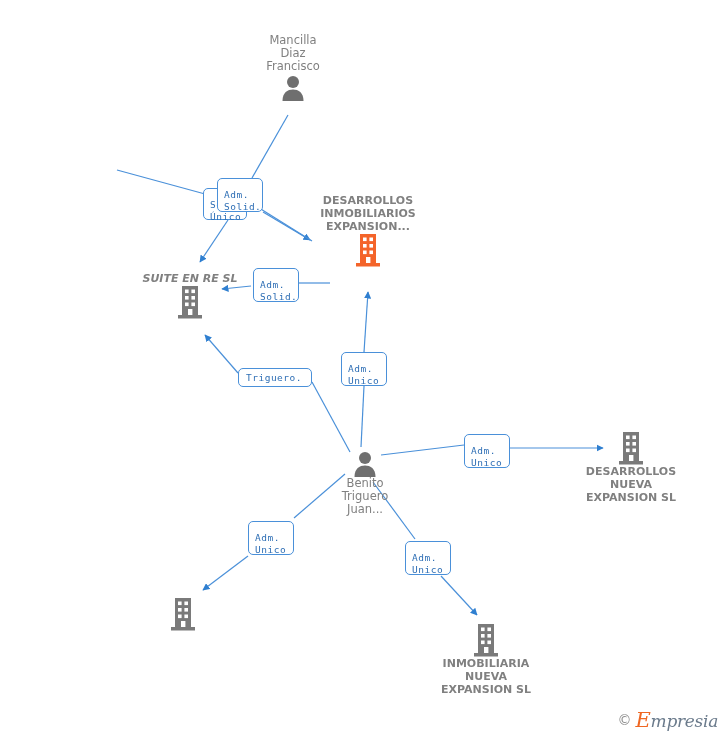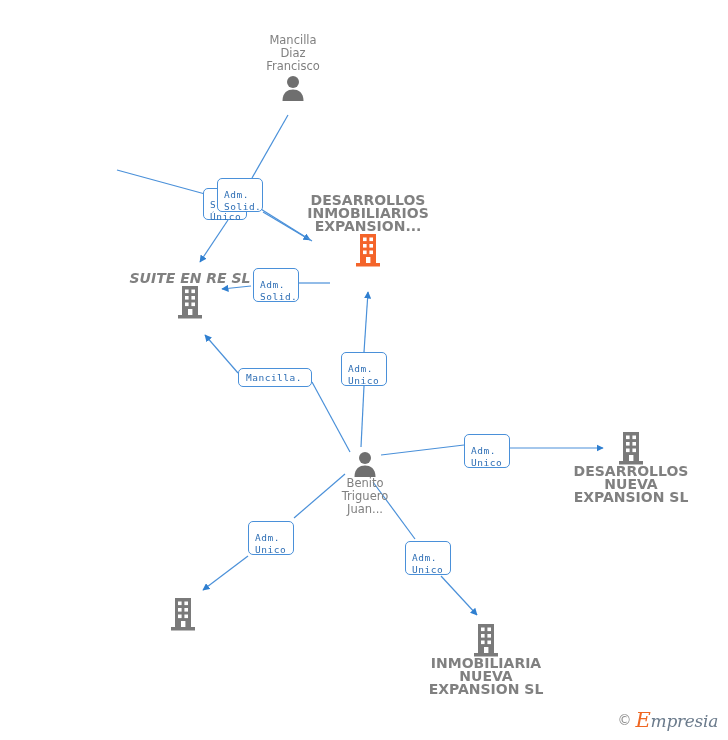"DESARROLLOS" .node-label.company { font-size: 14px -> 11px }
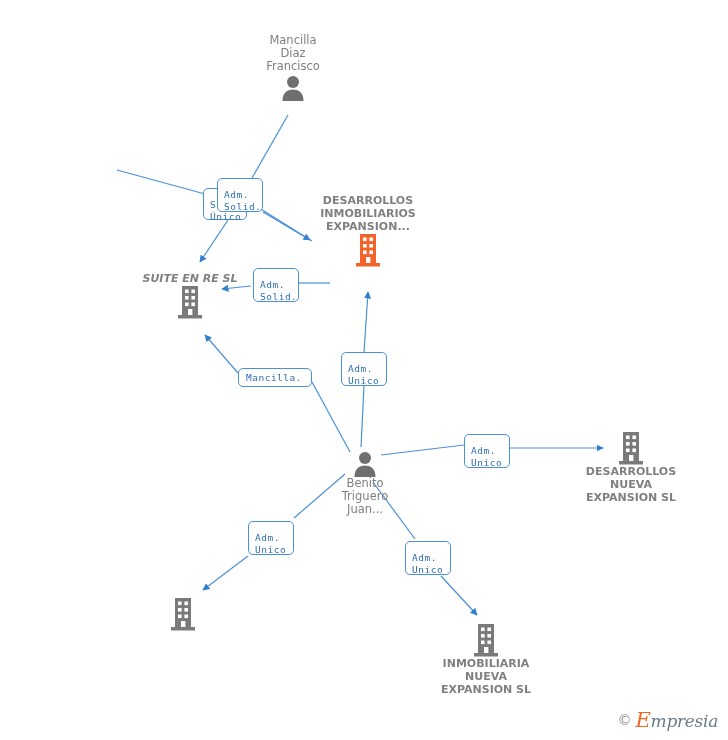"Mancilla." div.edge-label { text: Mancilla -> Triguero }
